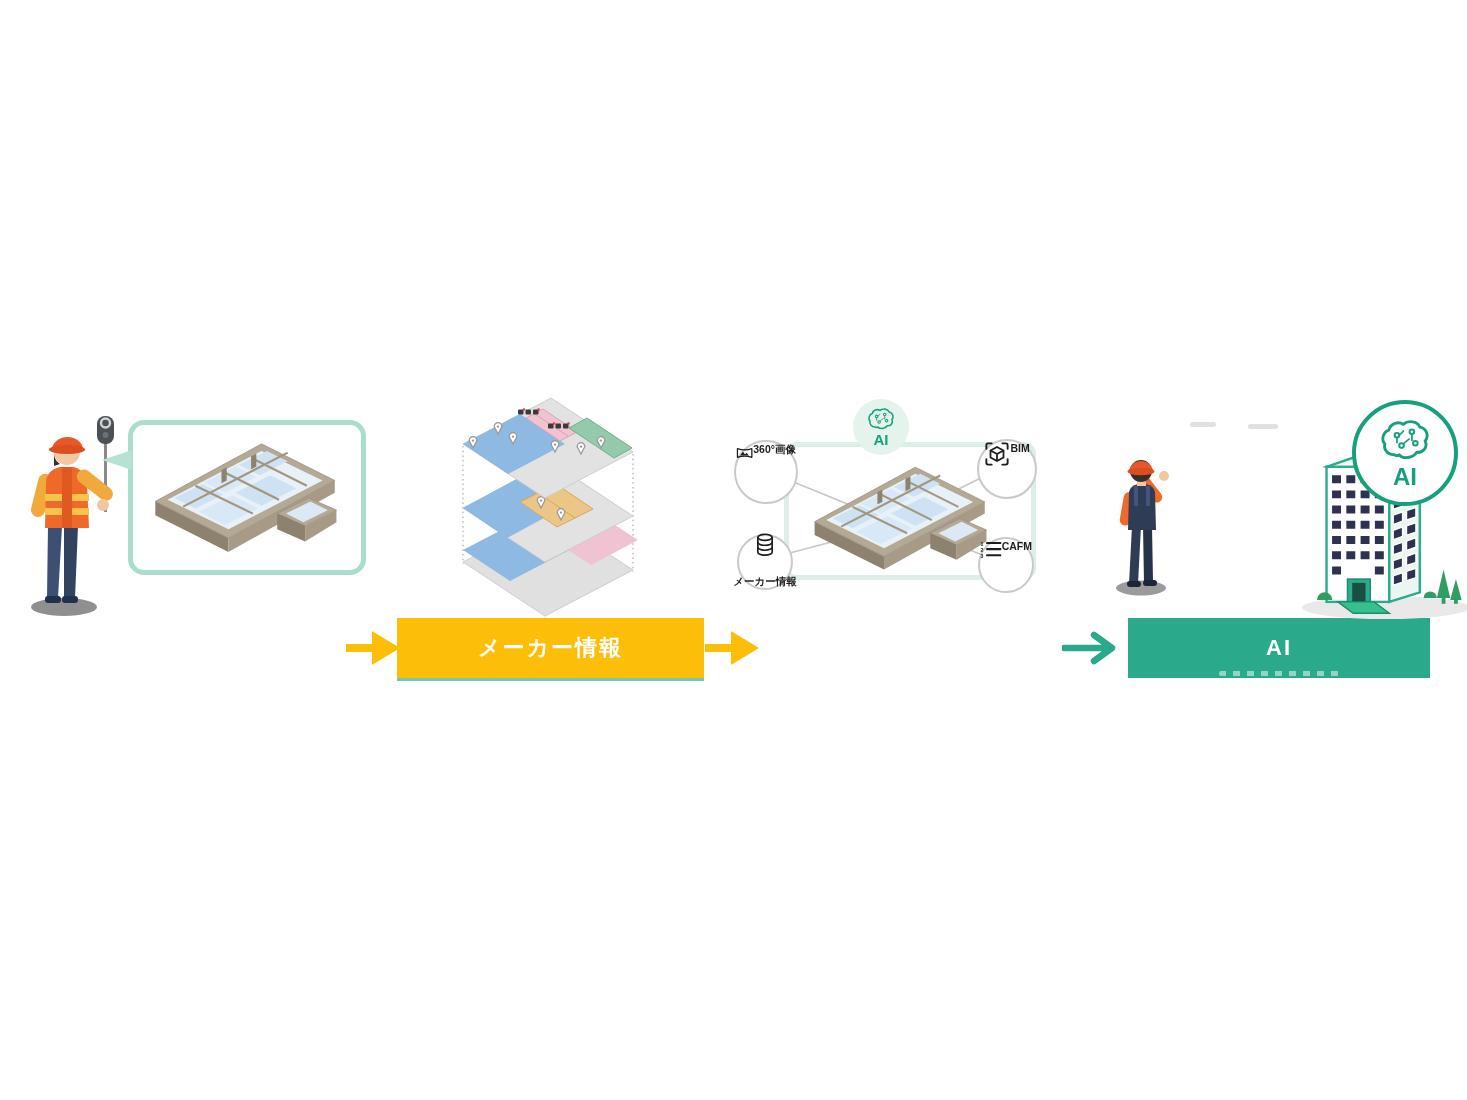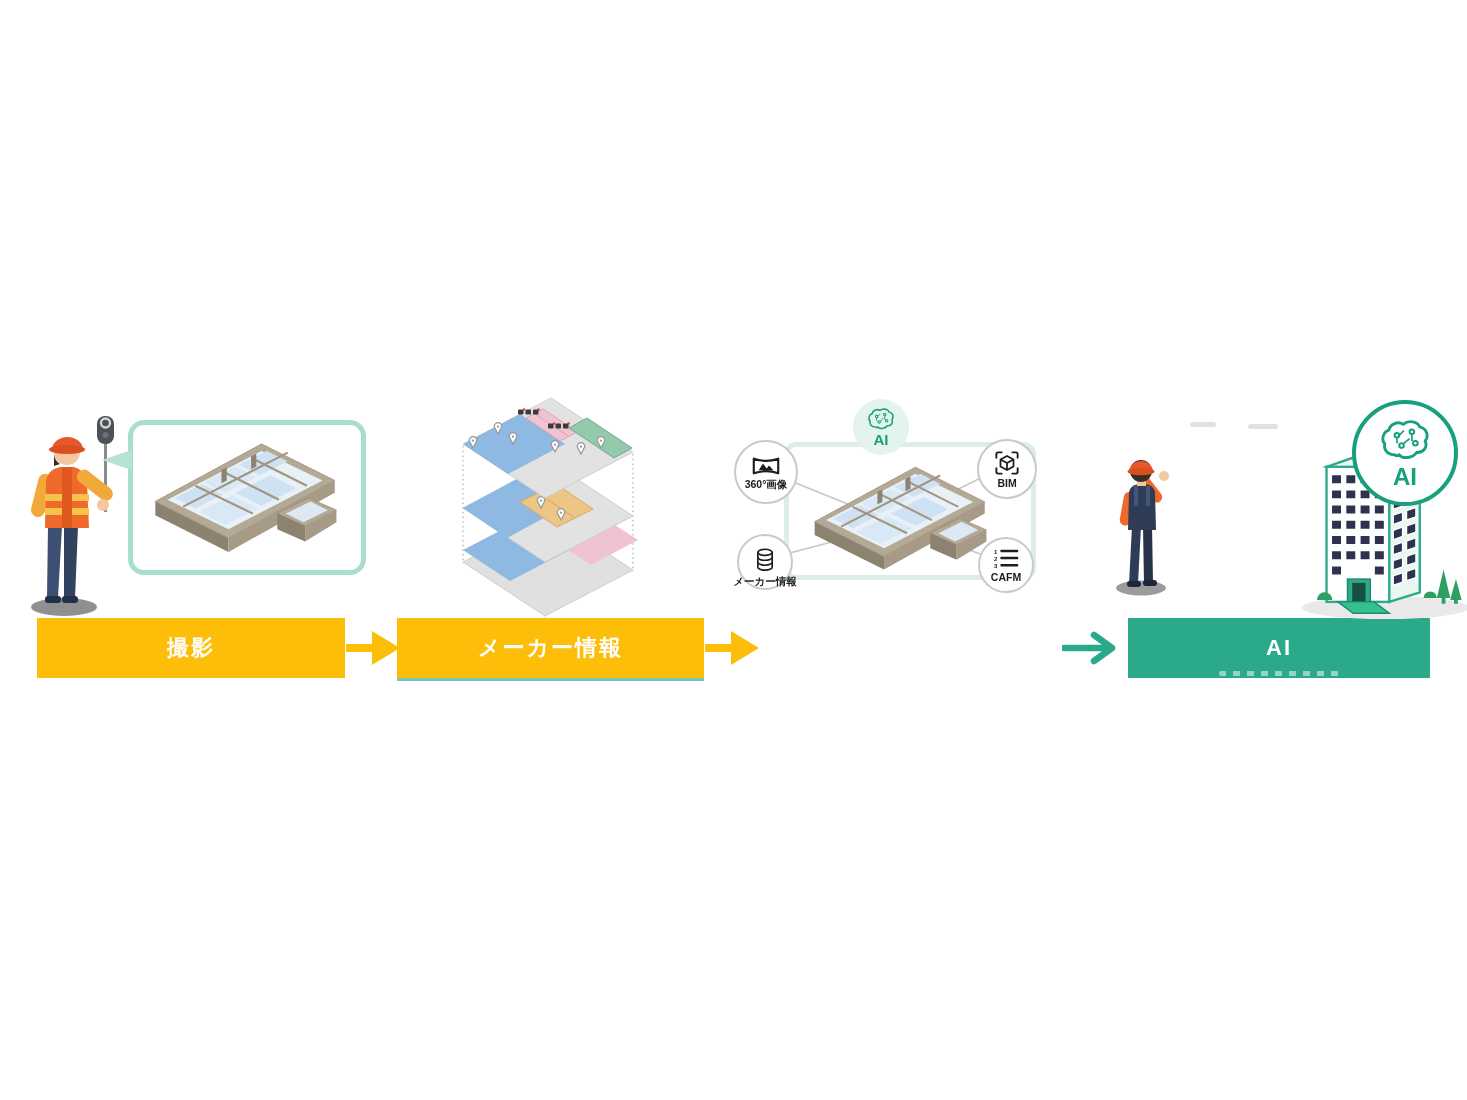"360°画像" .node { align-items: center -> none; flex-direction: column -> none }
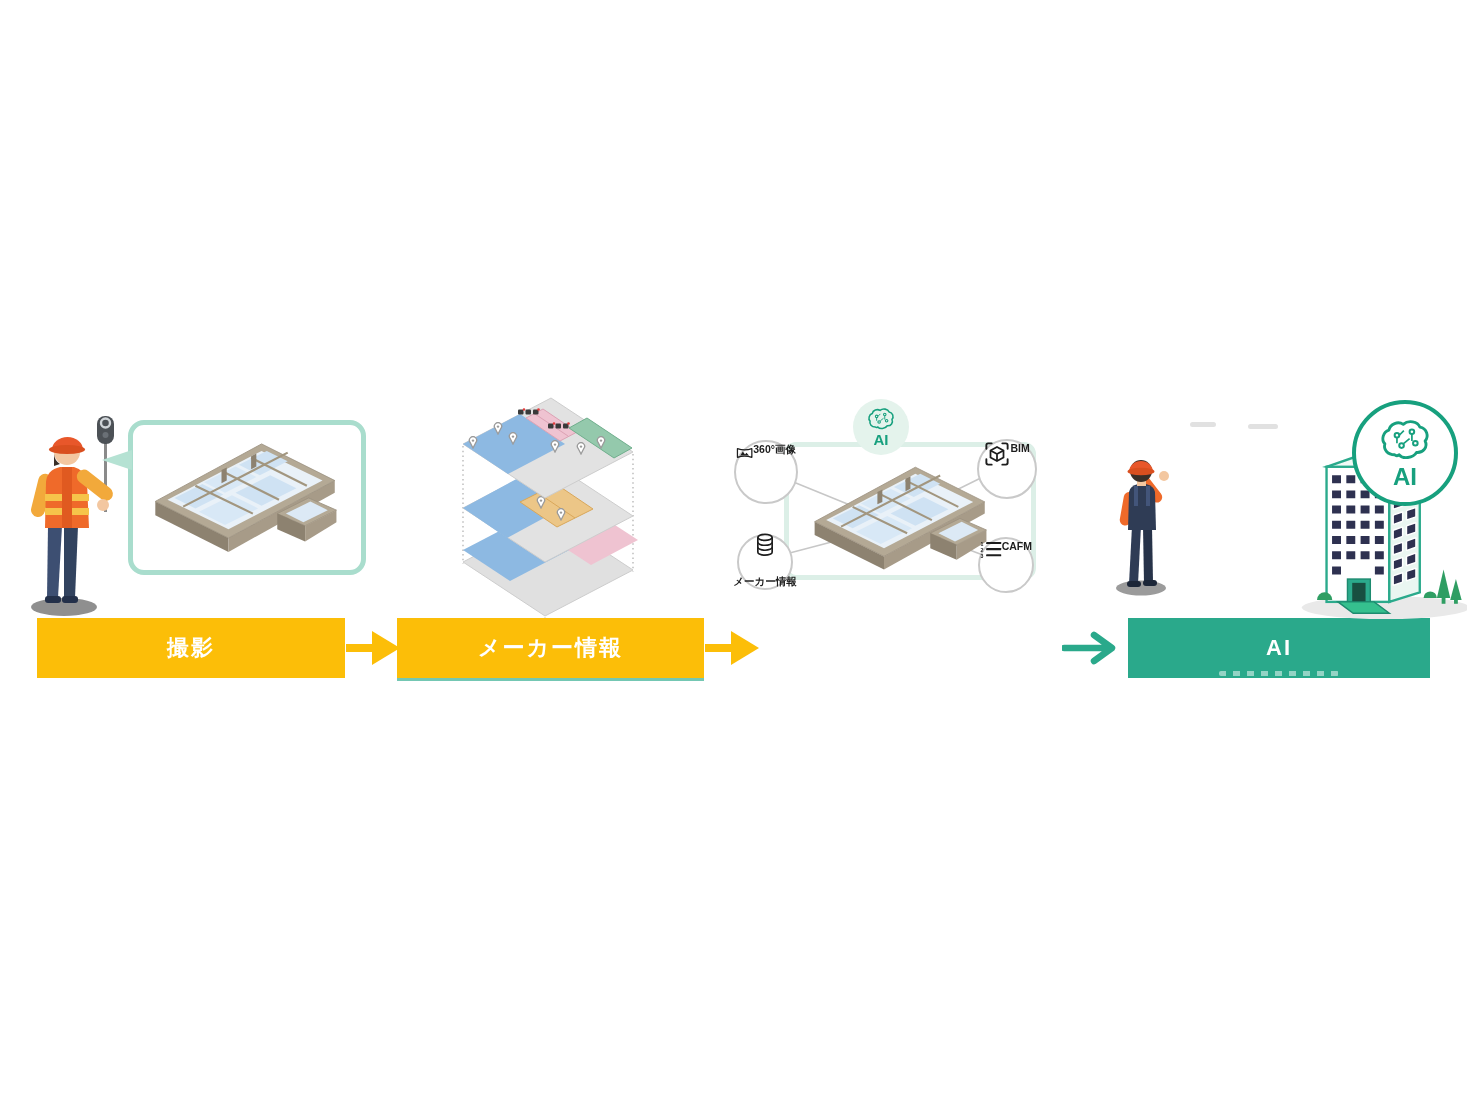"撮影" div.banner { html: <div> <span>撮影</span> </div> -> none }
